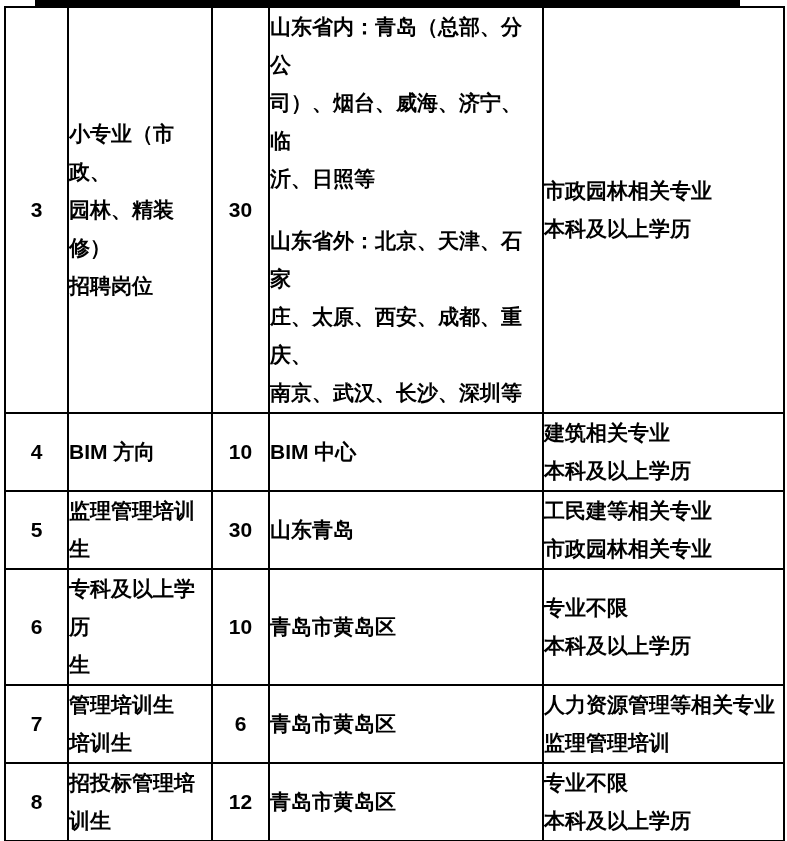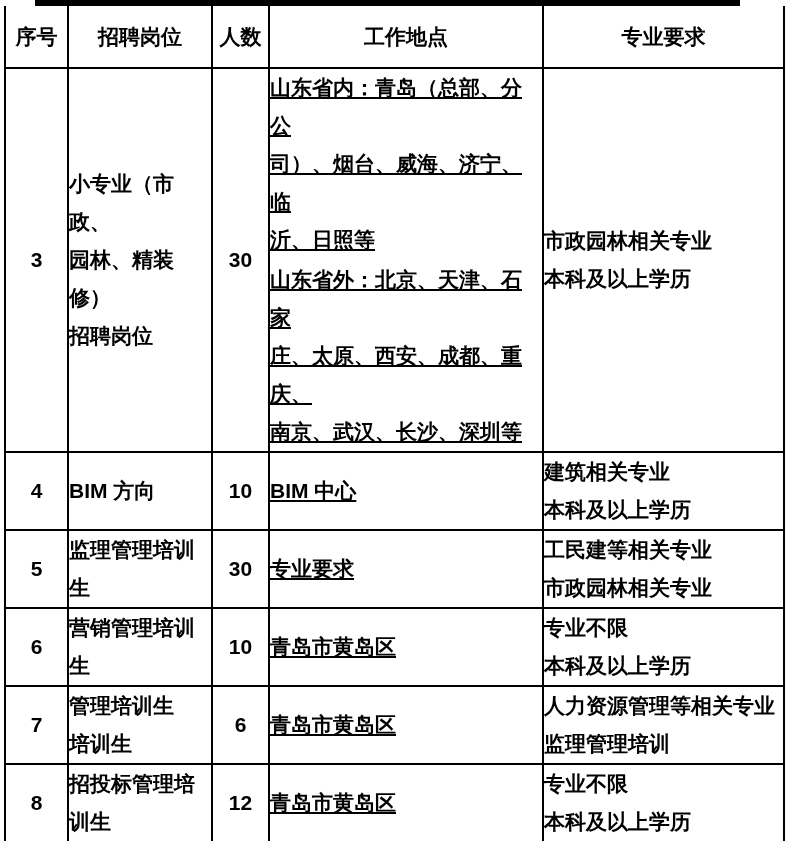"序号" tr.h-head { html: <tr> <th>序号</th> <th>招聘岗位</th> <th>人数</th> <th>工作地点</th> <th>专业要求</th> </tr> -> none }
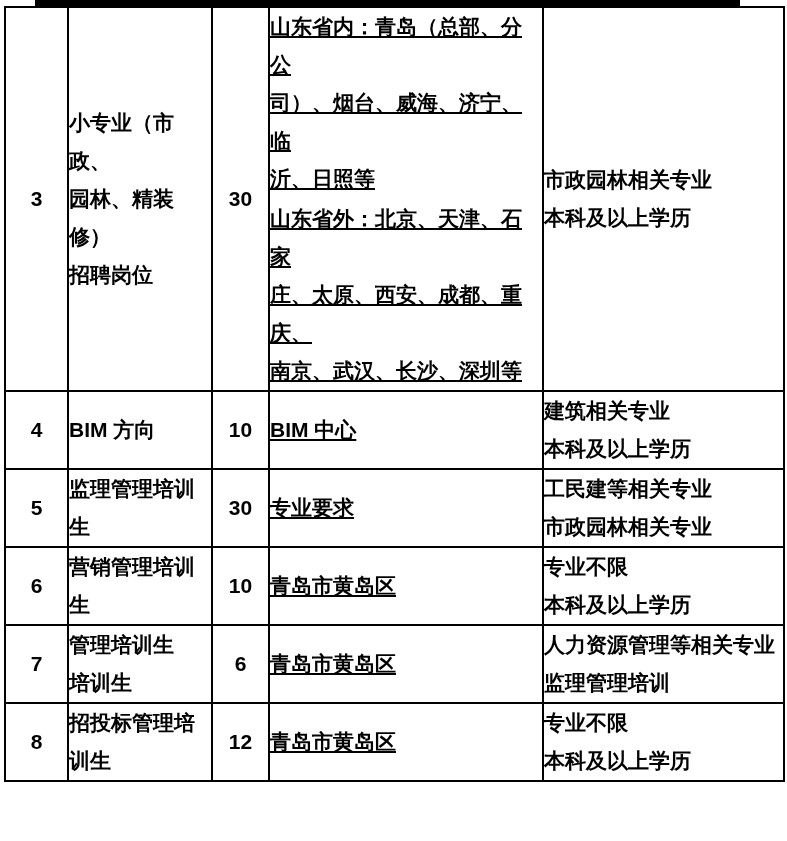"山东省内：青岛（总部、分公" .loc { text-decoration: underline -> none }
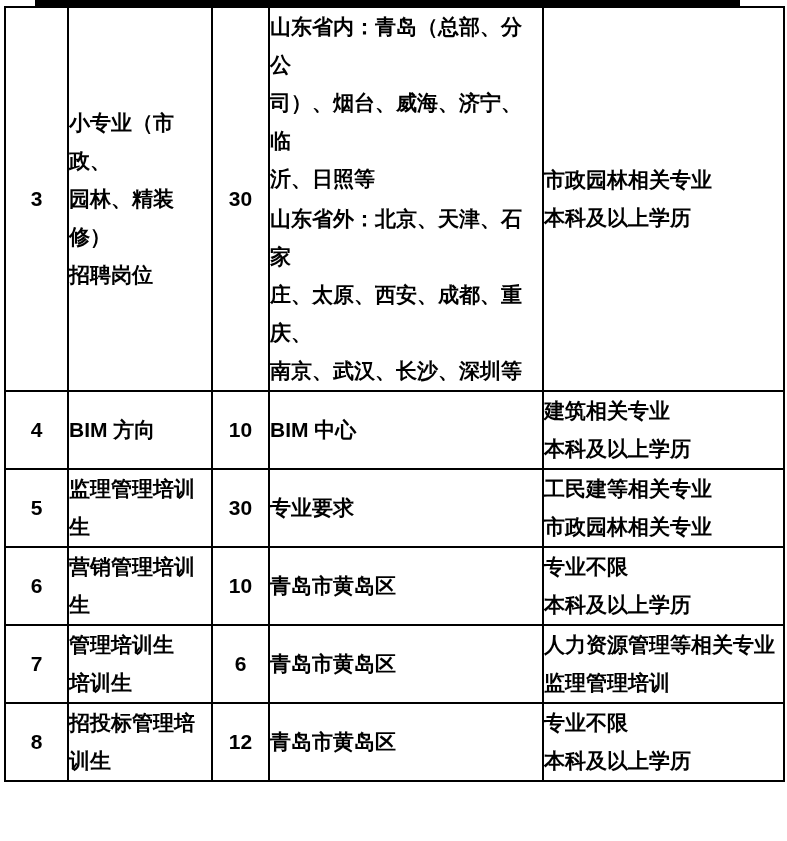"山东省外：北京、天津、石家" .para-gap { margin-top: 2px -> 24px }
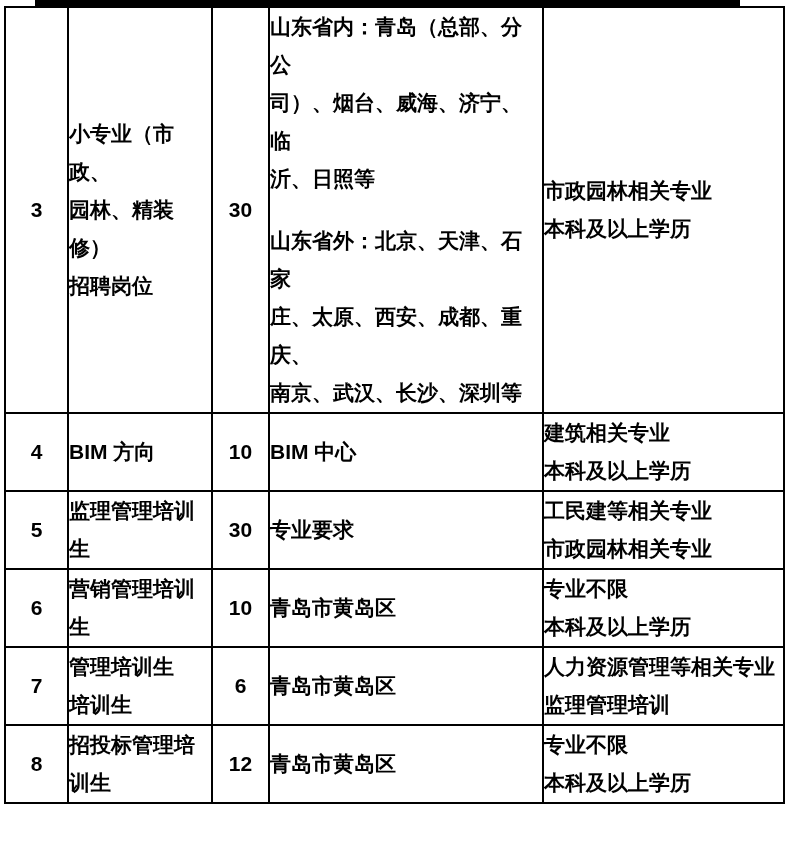"专业要求" td.l { text: 专业要求 -> 山东青岛 }
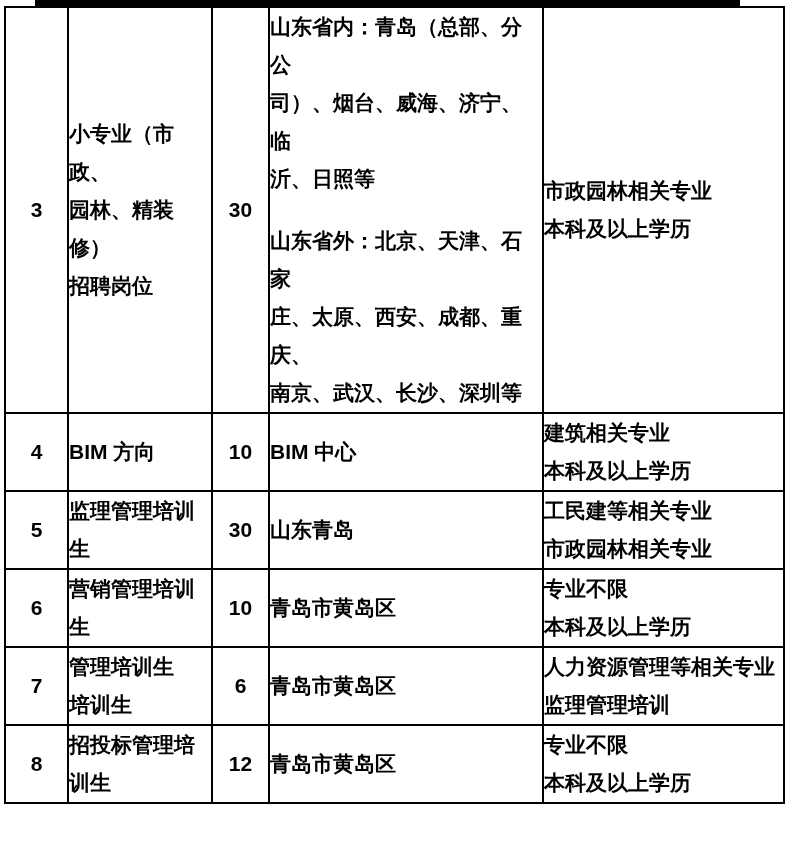"营销管理培训" td.l { text: 营销管理培训 -> 专科及以上学历 }
